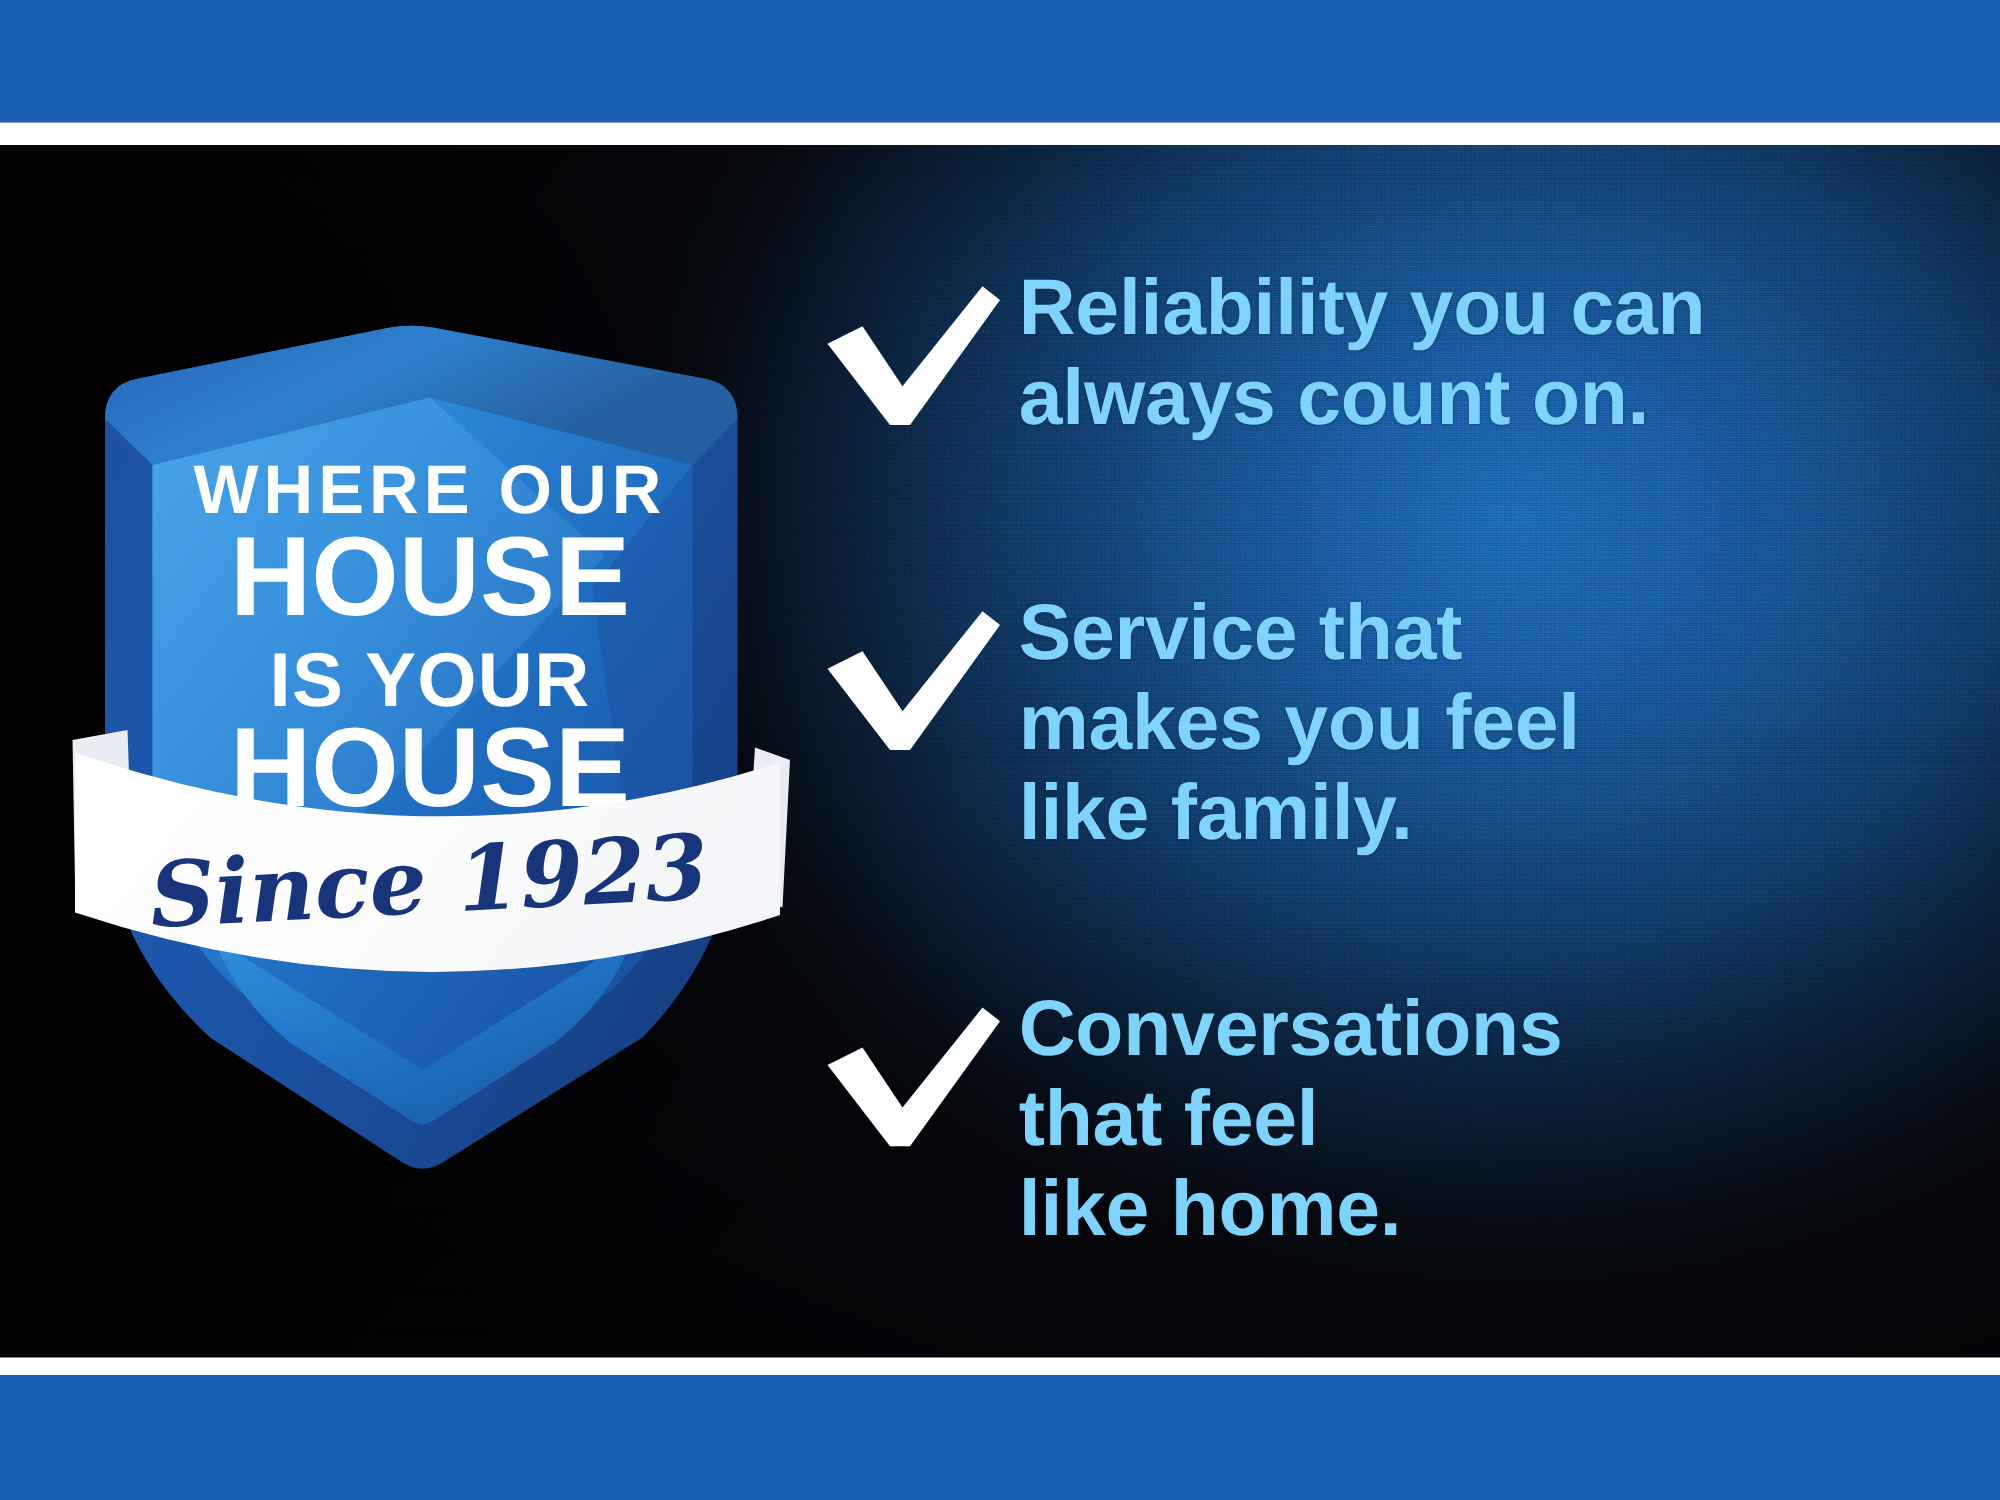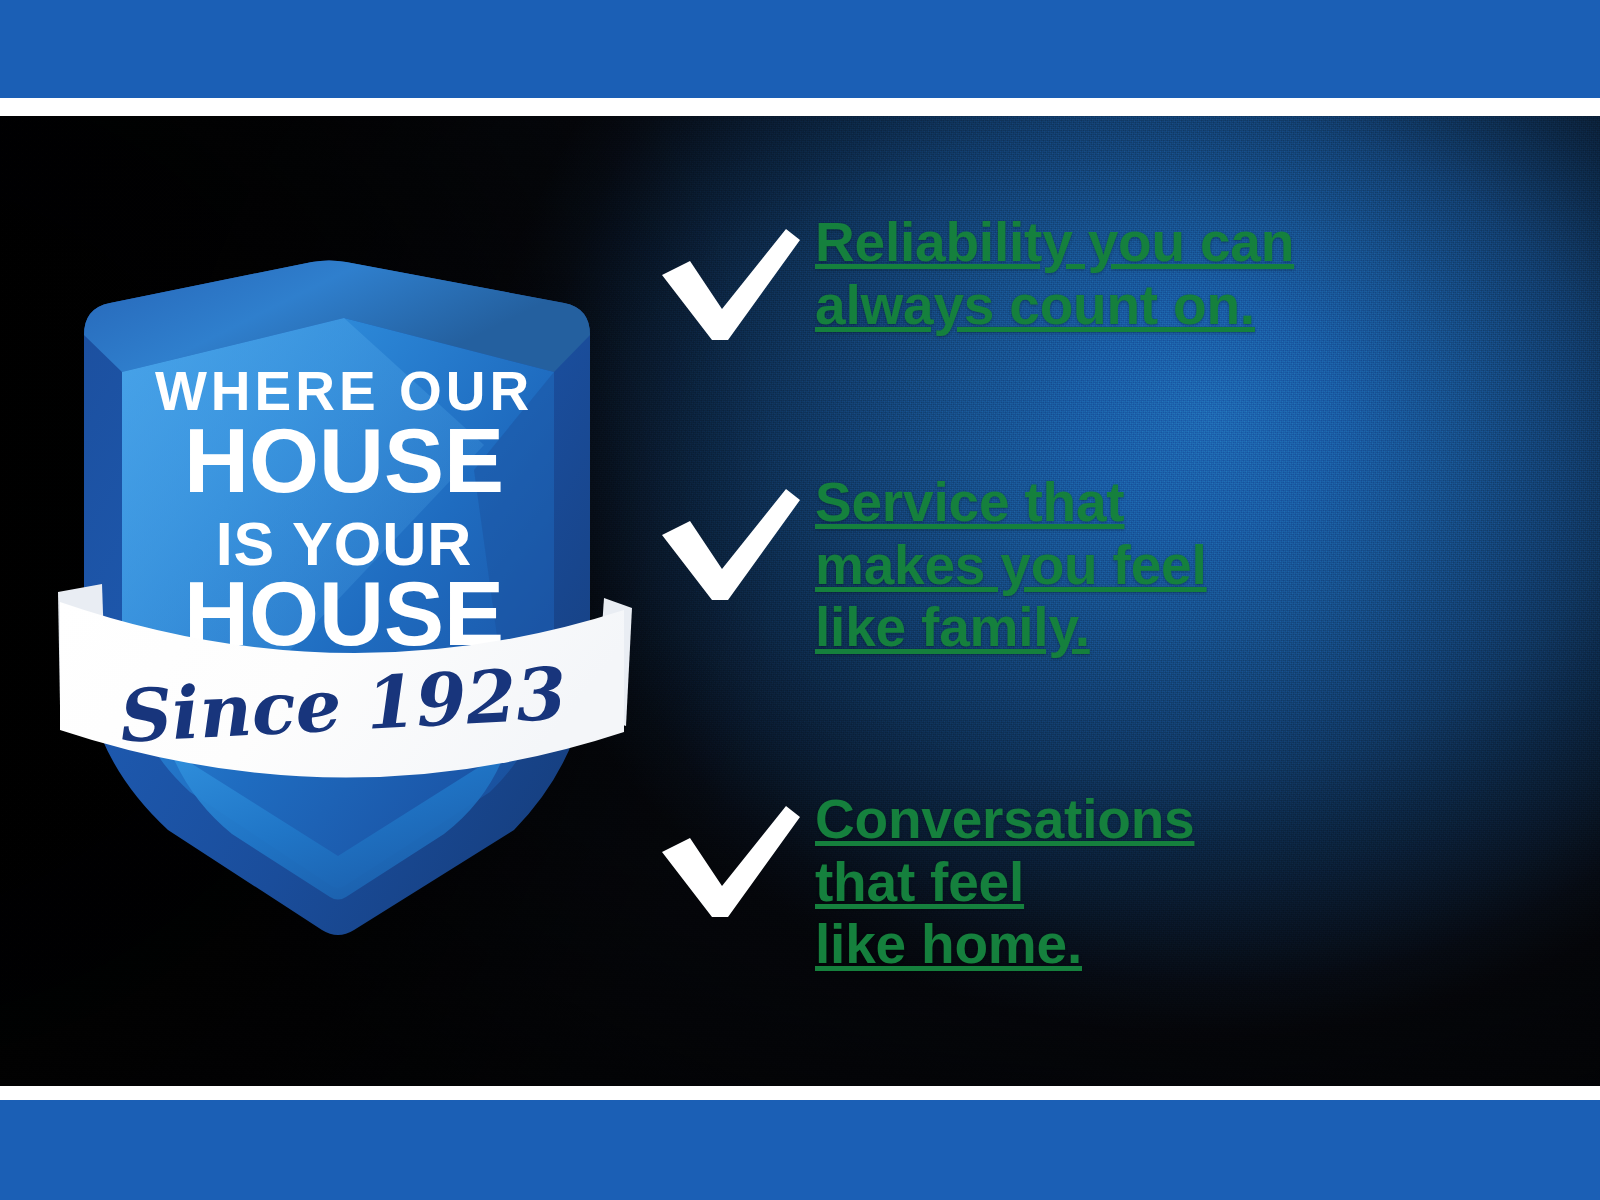"Reliability you can" .bullet-text { color: #15803d -> #7dd3fc; font-size: 55px -> 63px; text-decoration: underline -> none }
